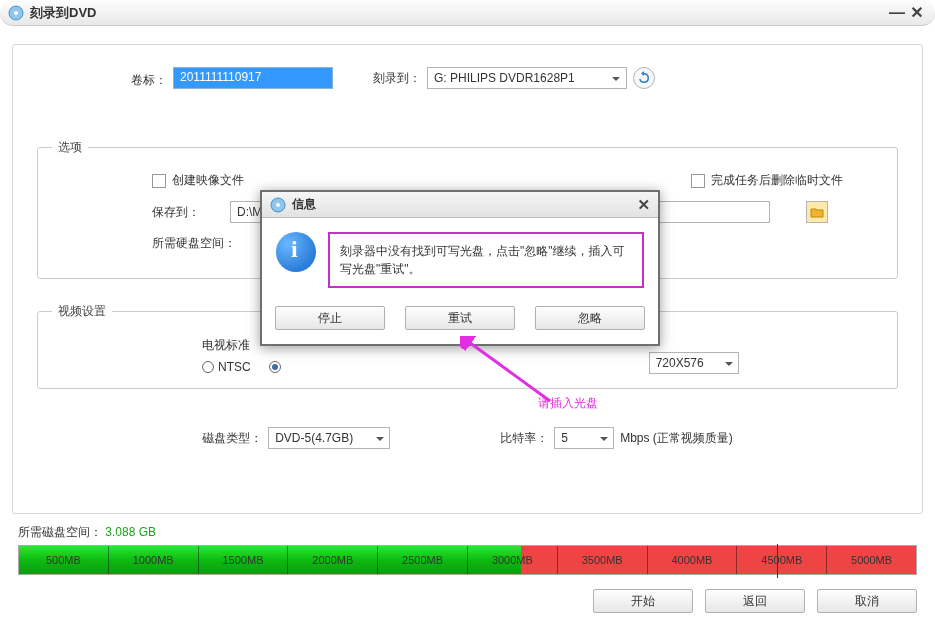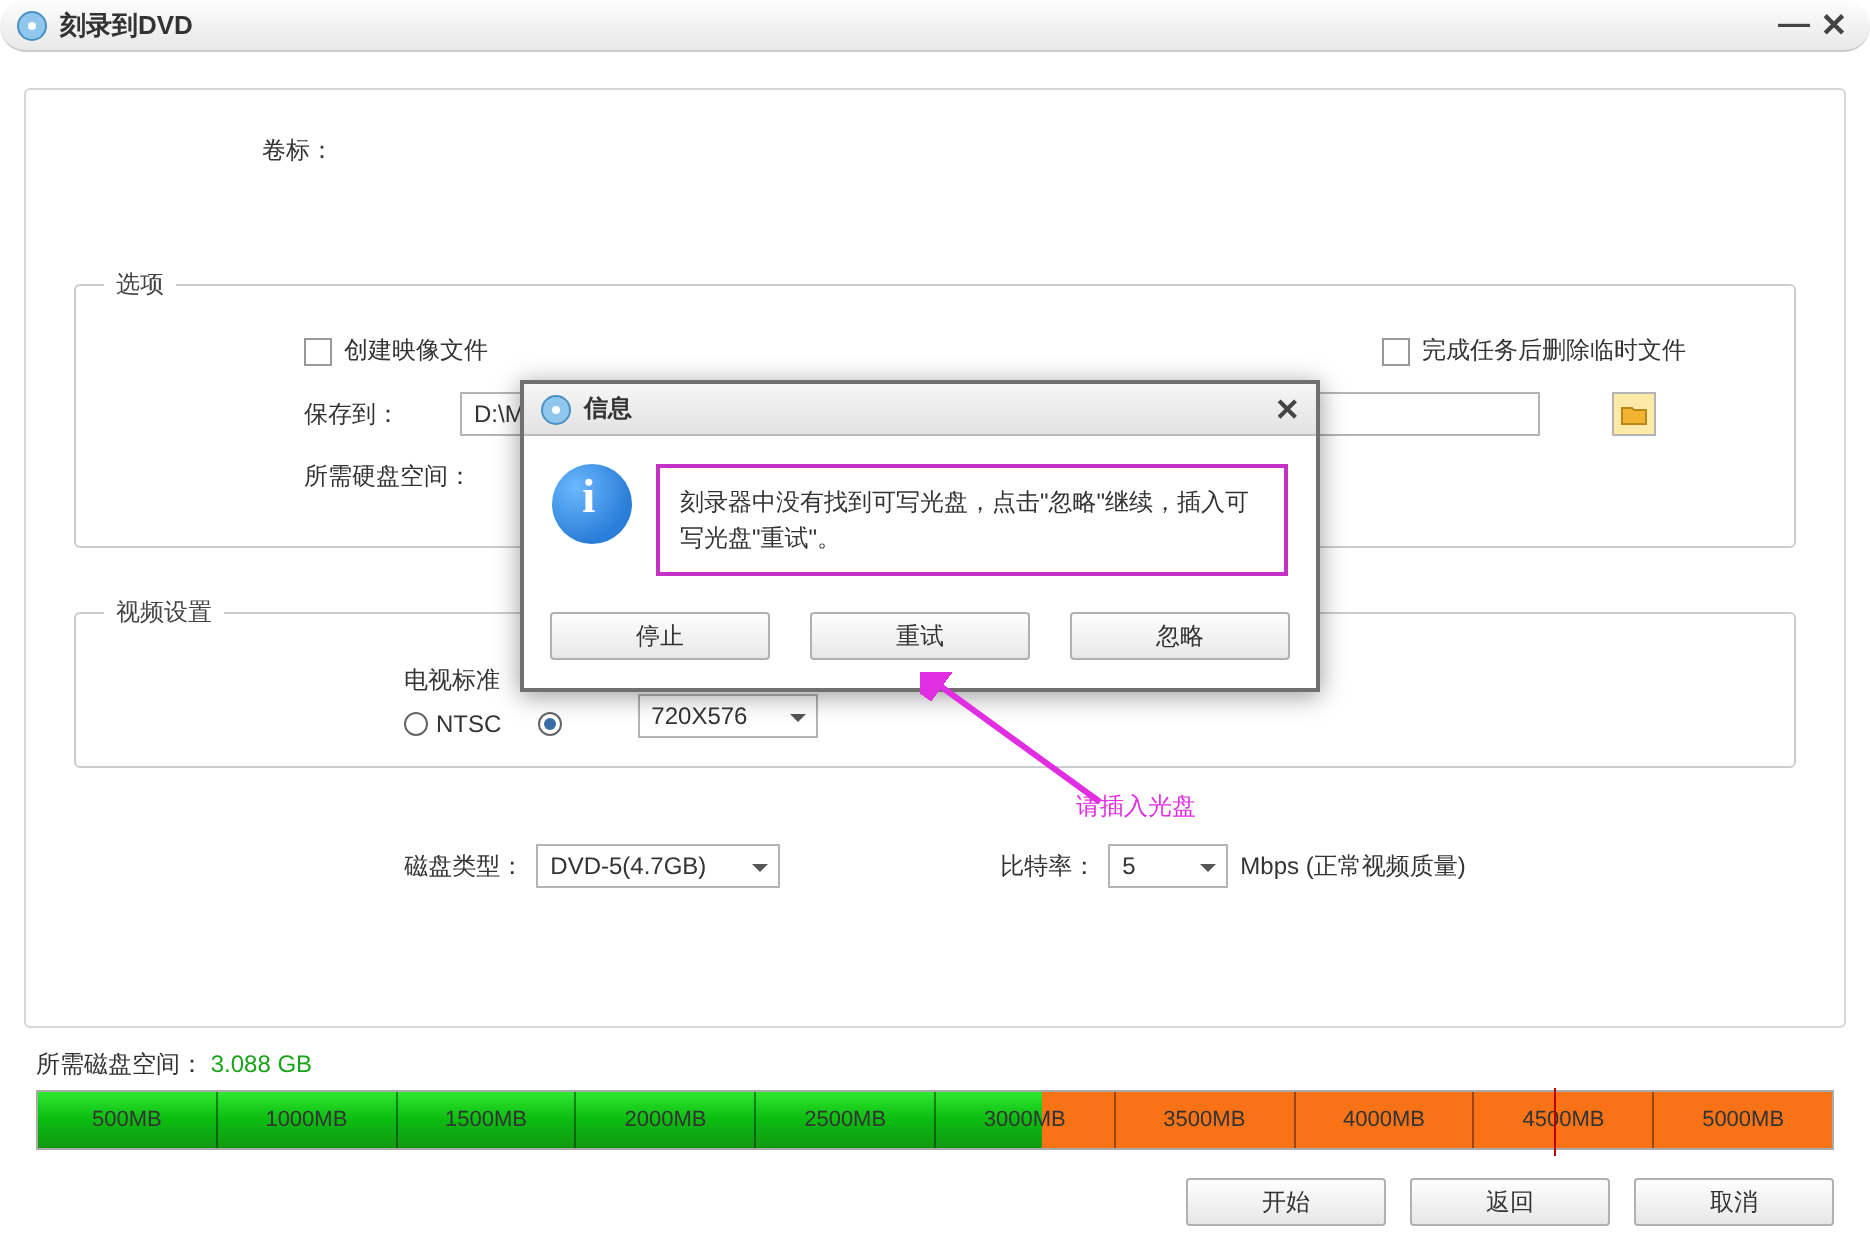"2011111110917" div.input-selected { html: none -> <div><span>2011111110917</span></div> }
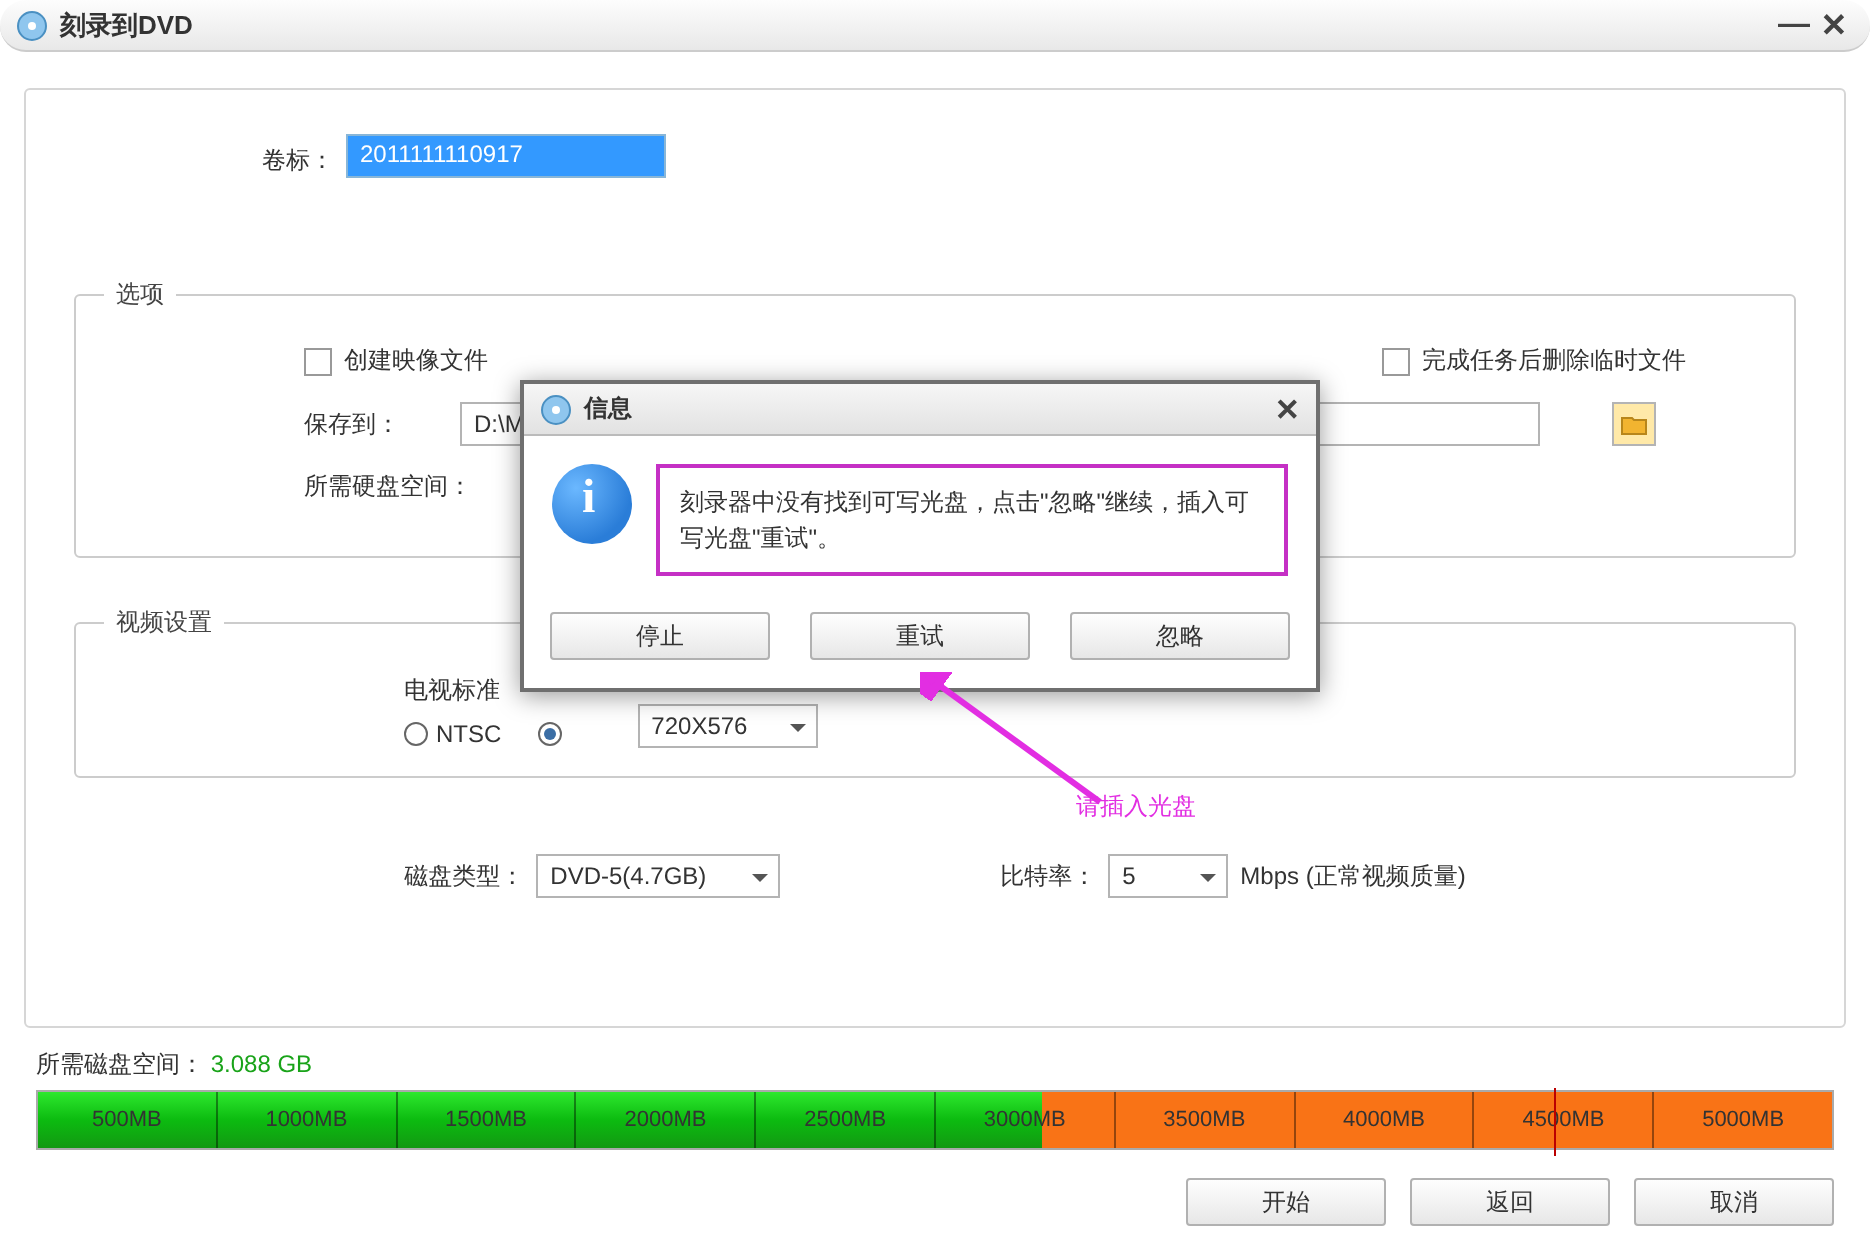"刻录到：" div { html: none -> <div> <span>刻录到：</span> <div> <span>G: PHILIPS DVDR1628P1</span> </div> <div> <svg> <path></path> </svg> </div> </div> }
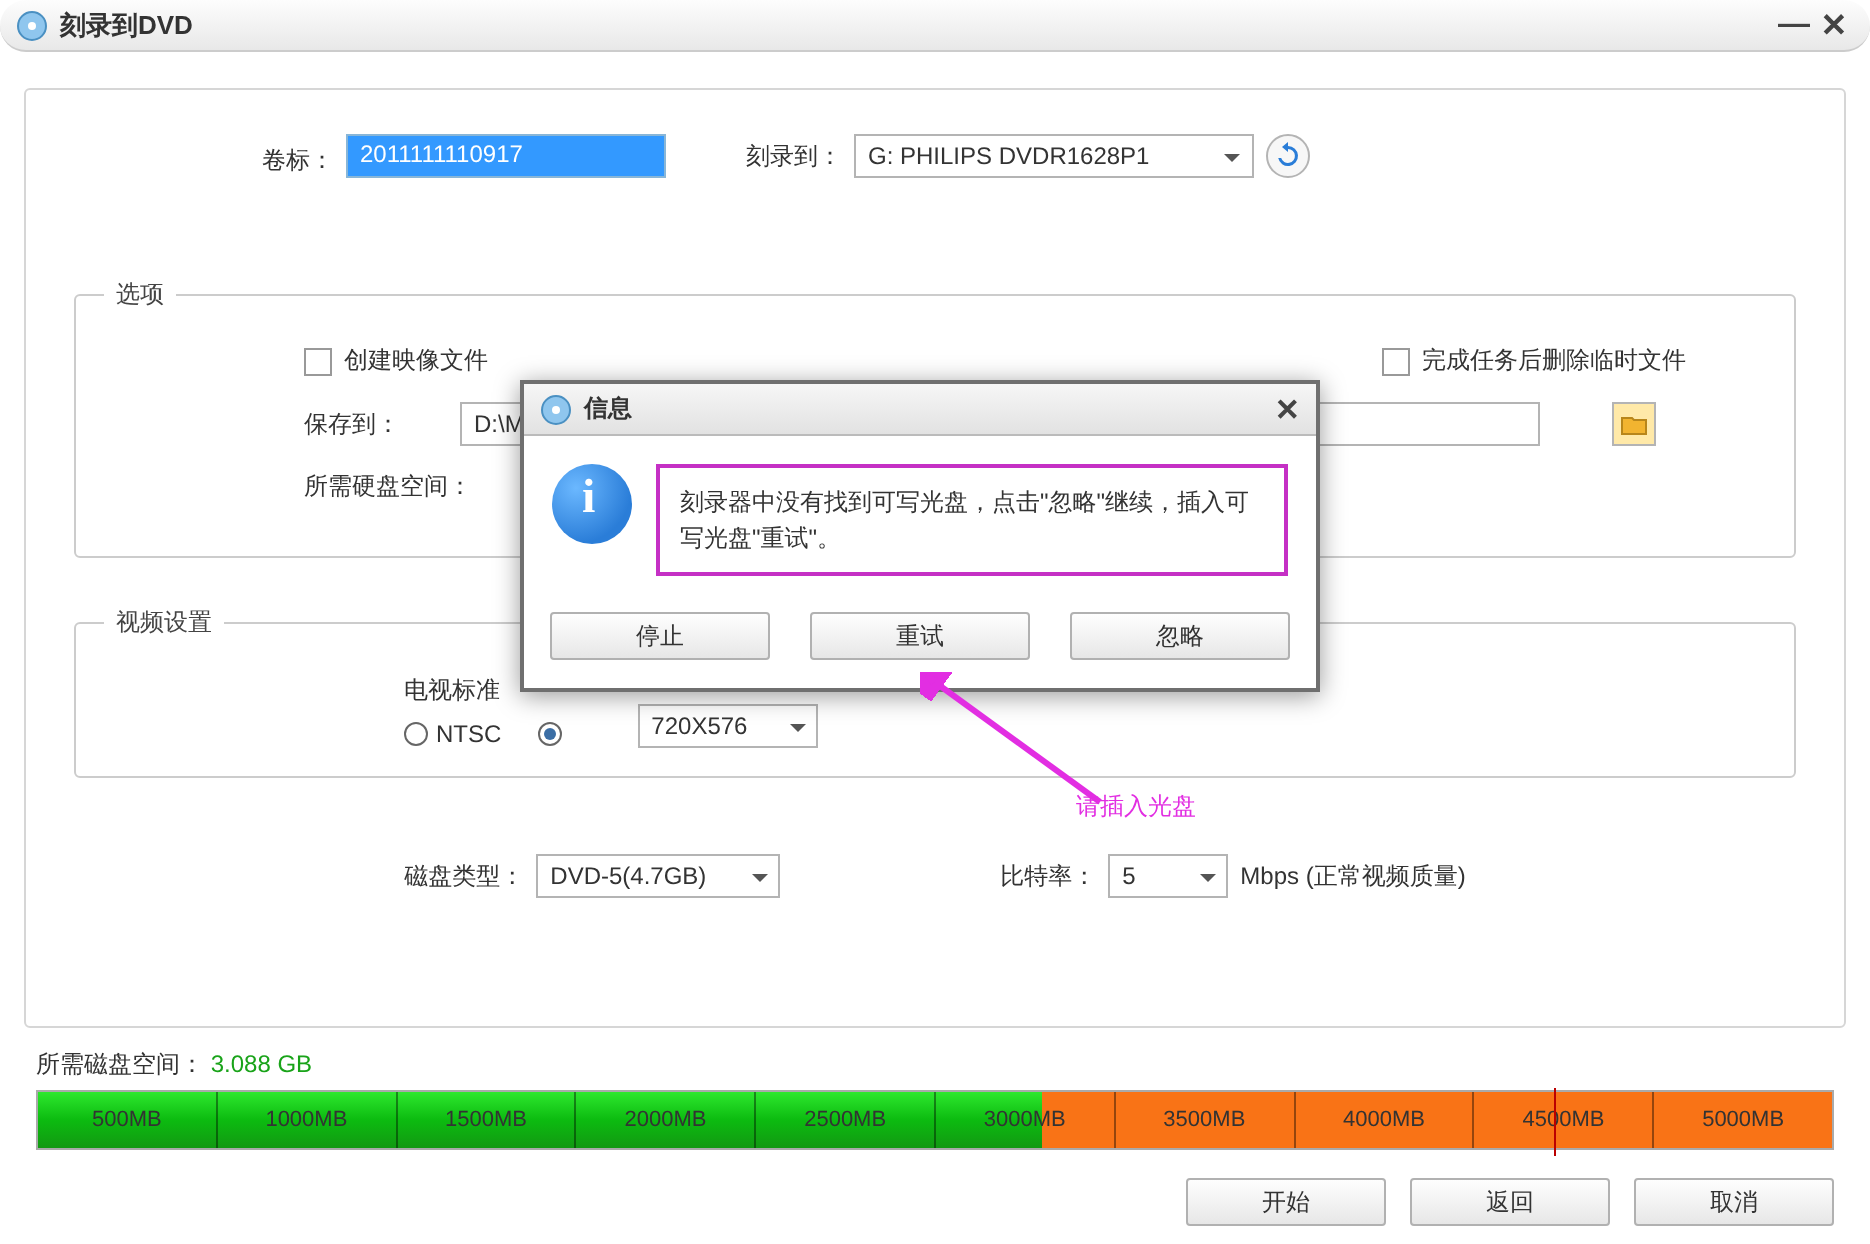"720X576" div { margin-left: none -> 330px }
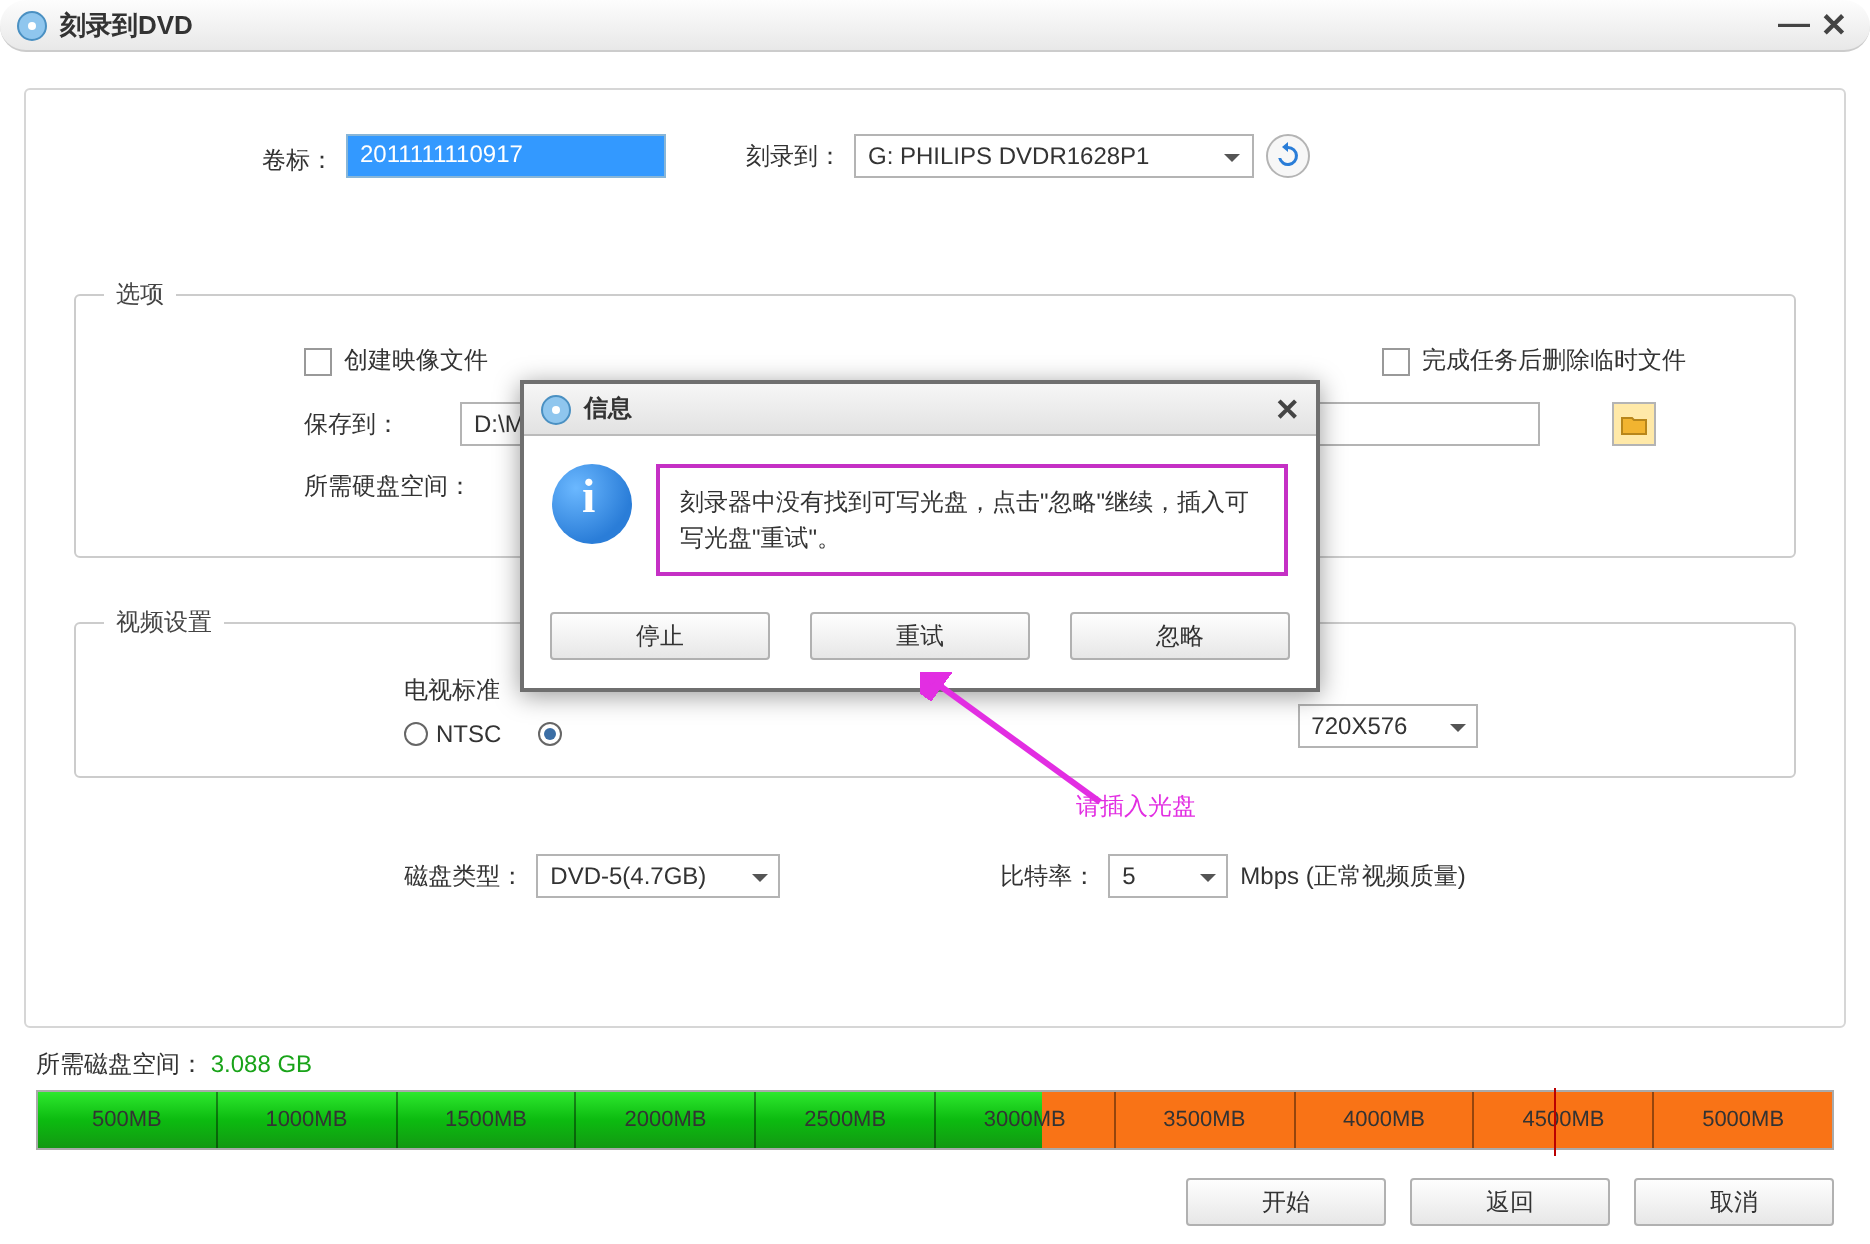"500MB" .gauge { background: #f97316 -> #ef4444 }
